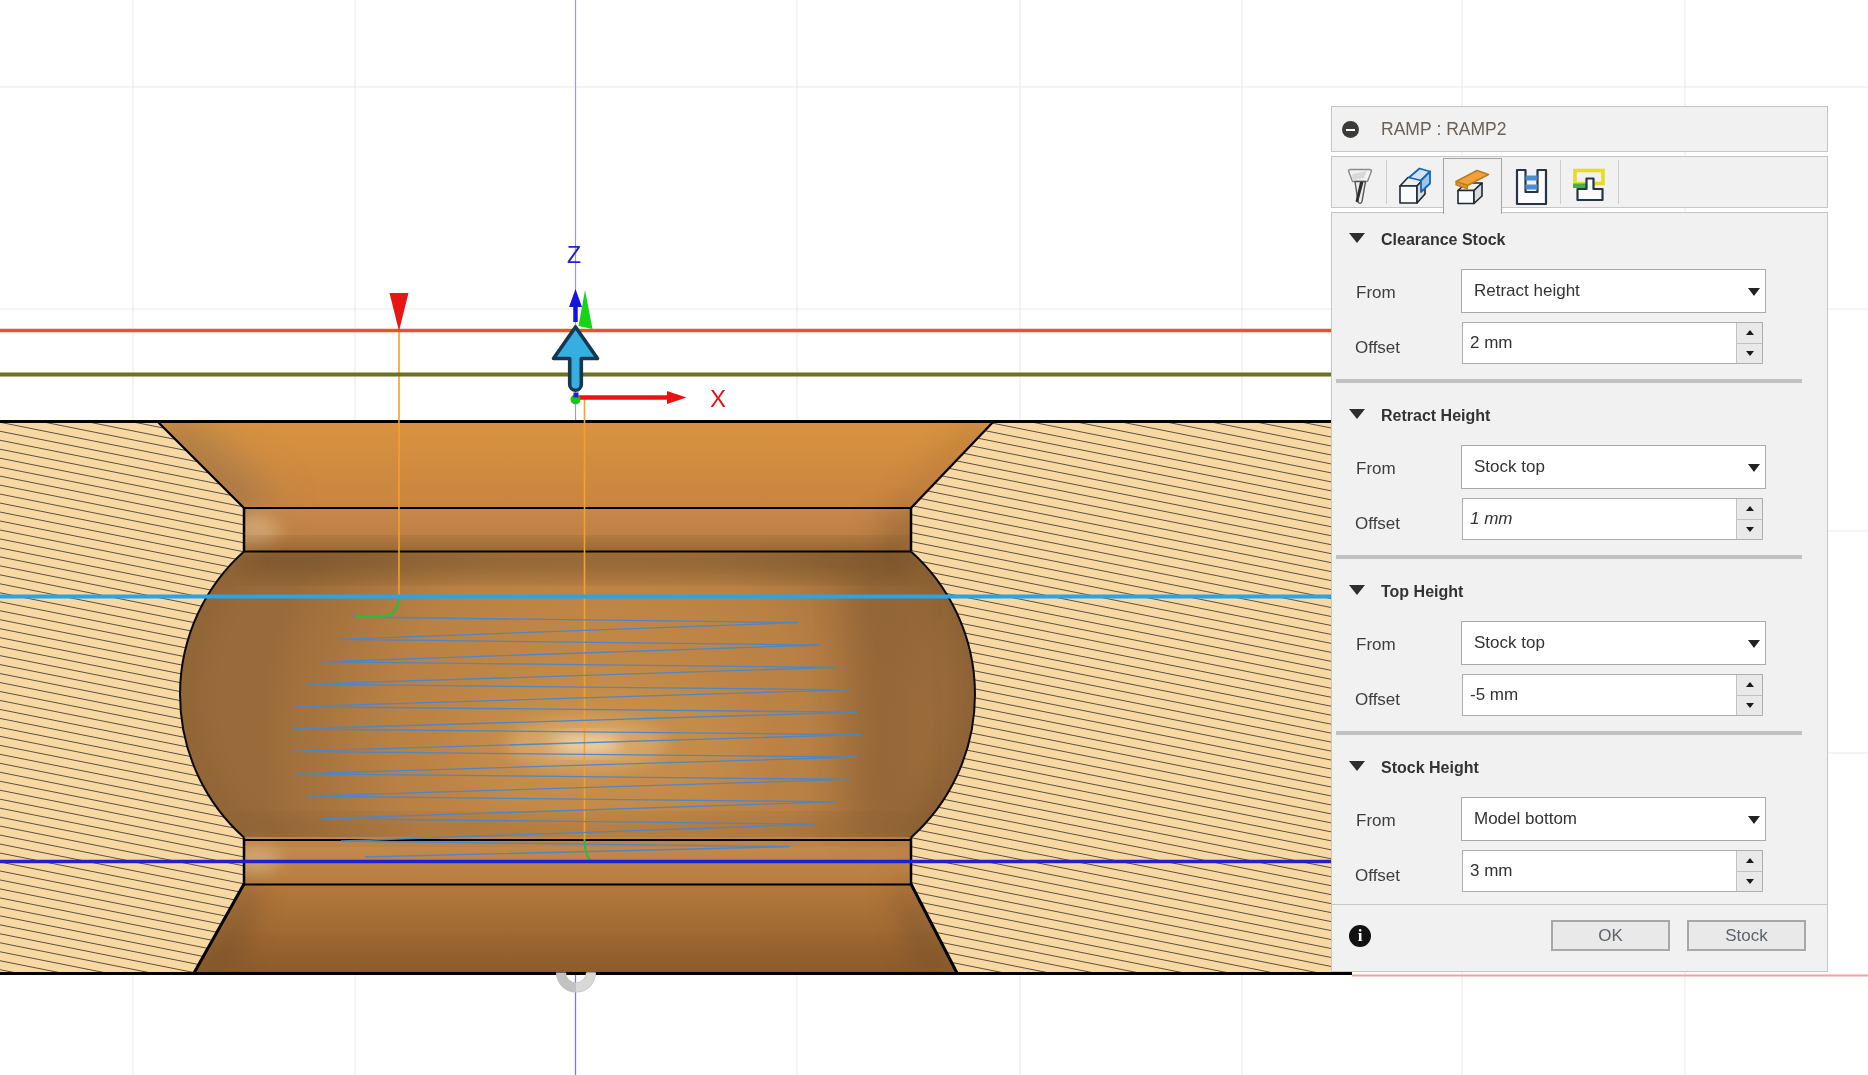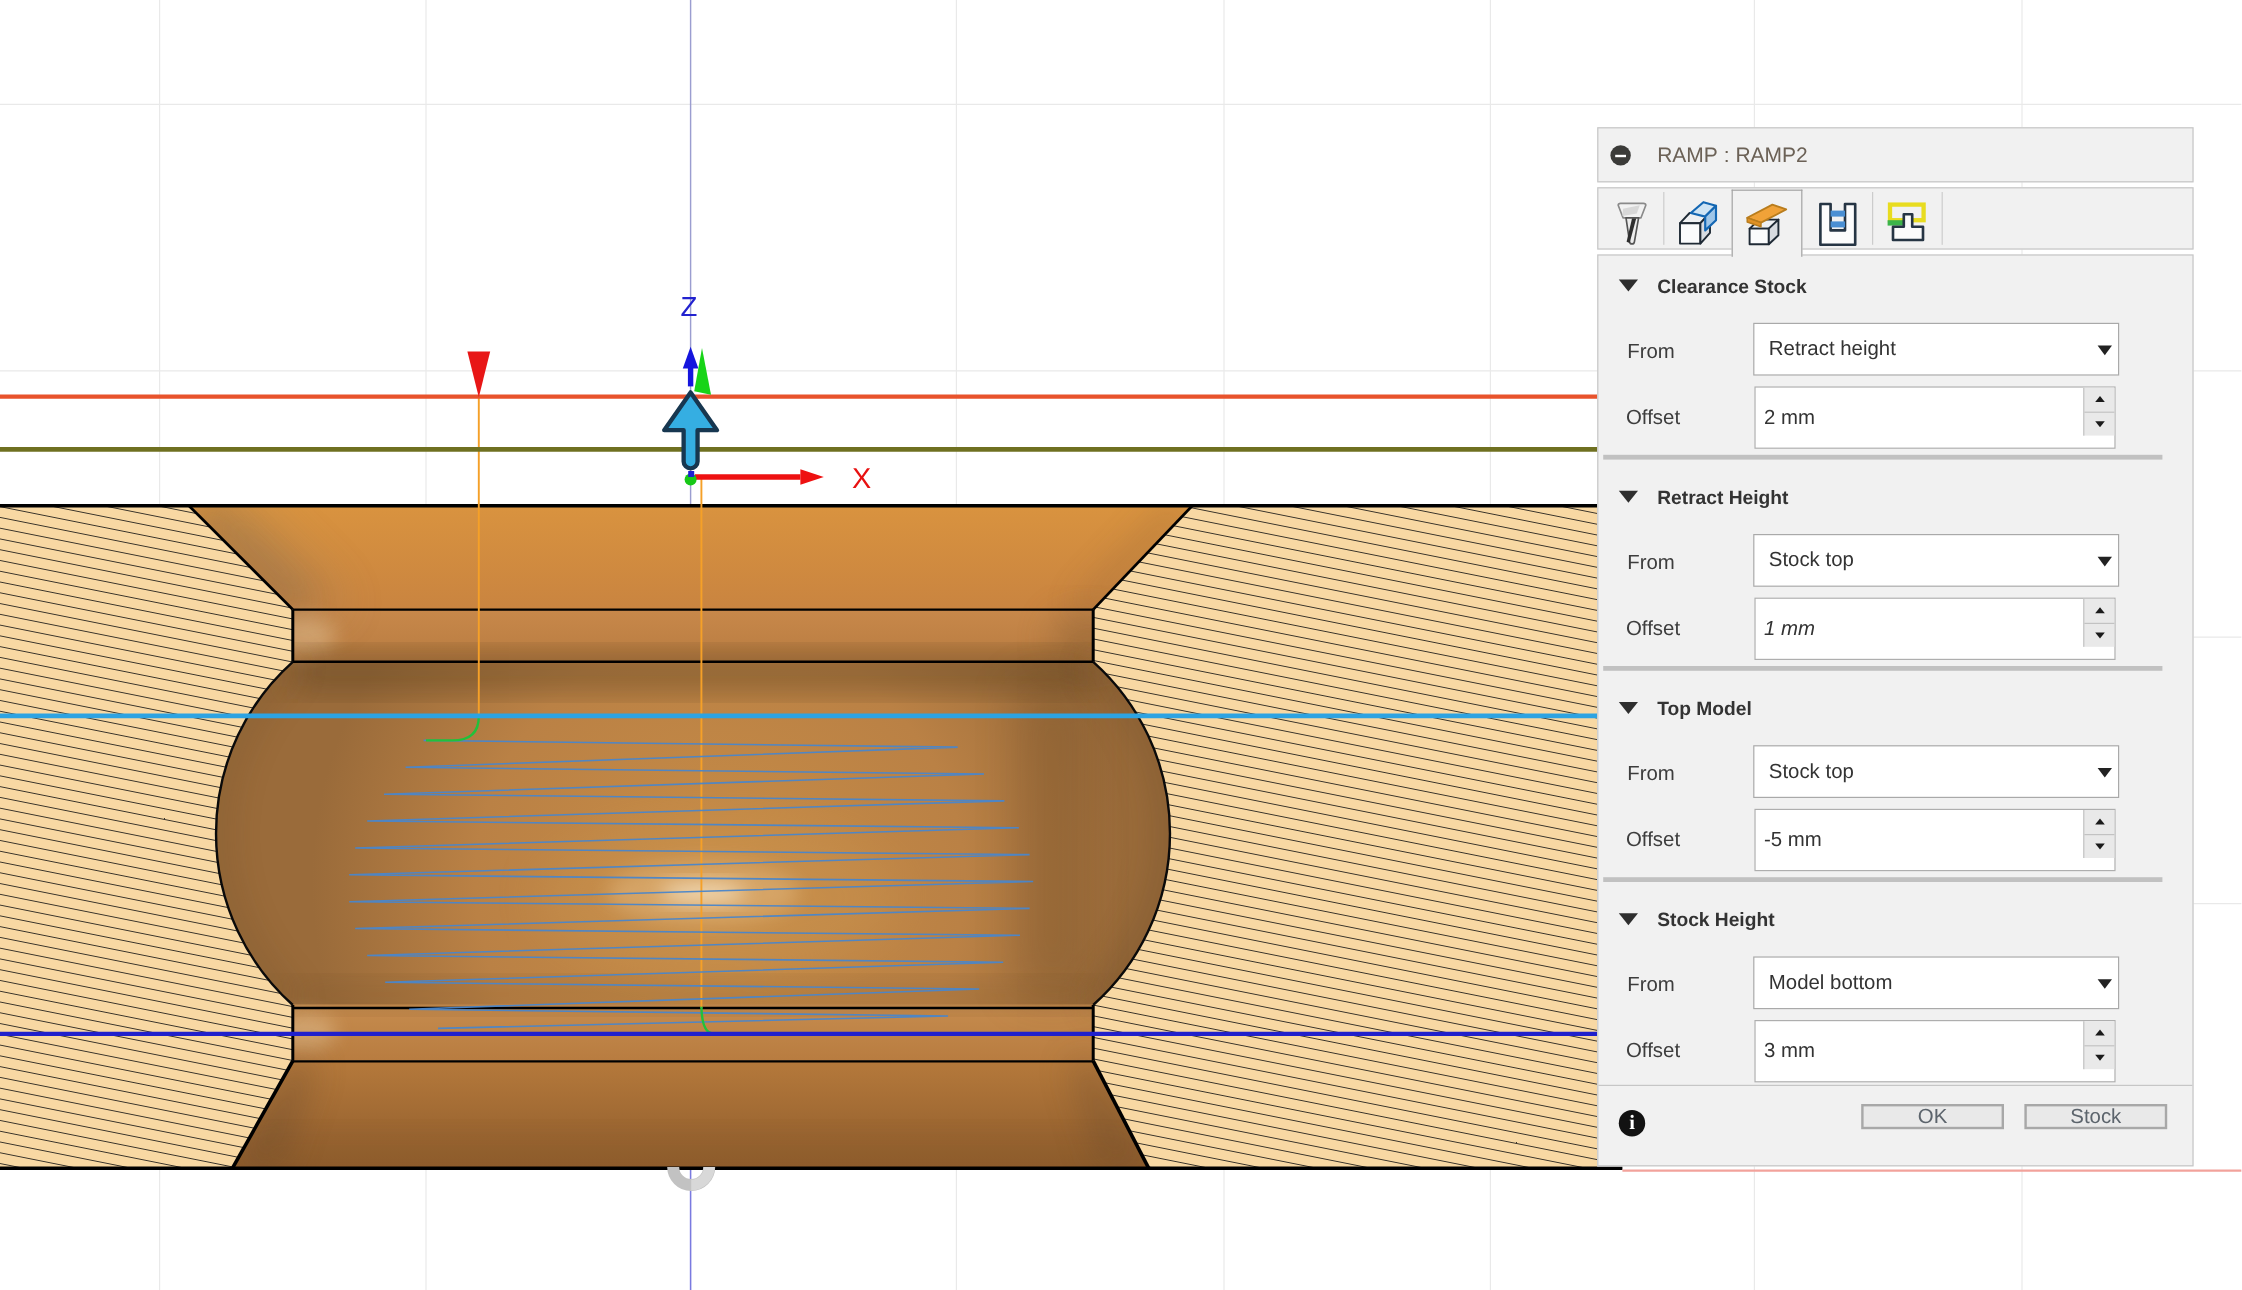"2 mm" .spin { height: 52px -> 42px }
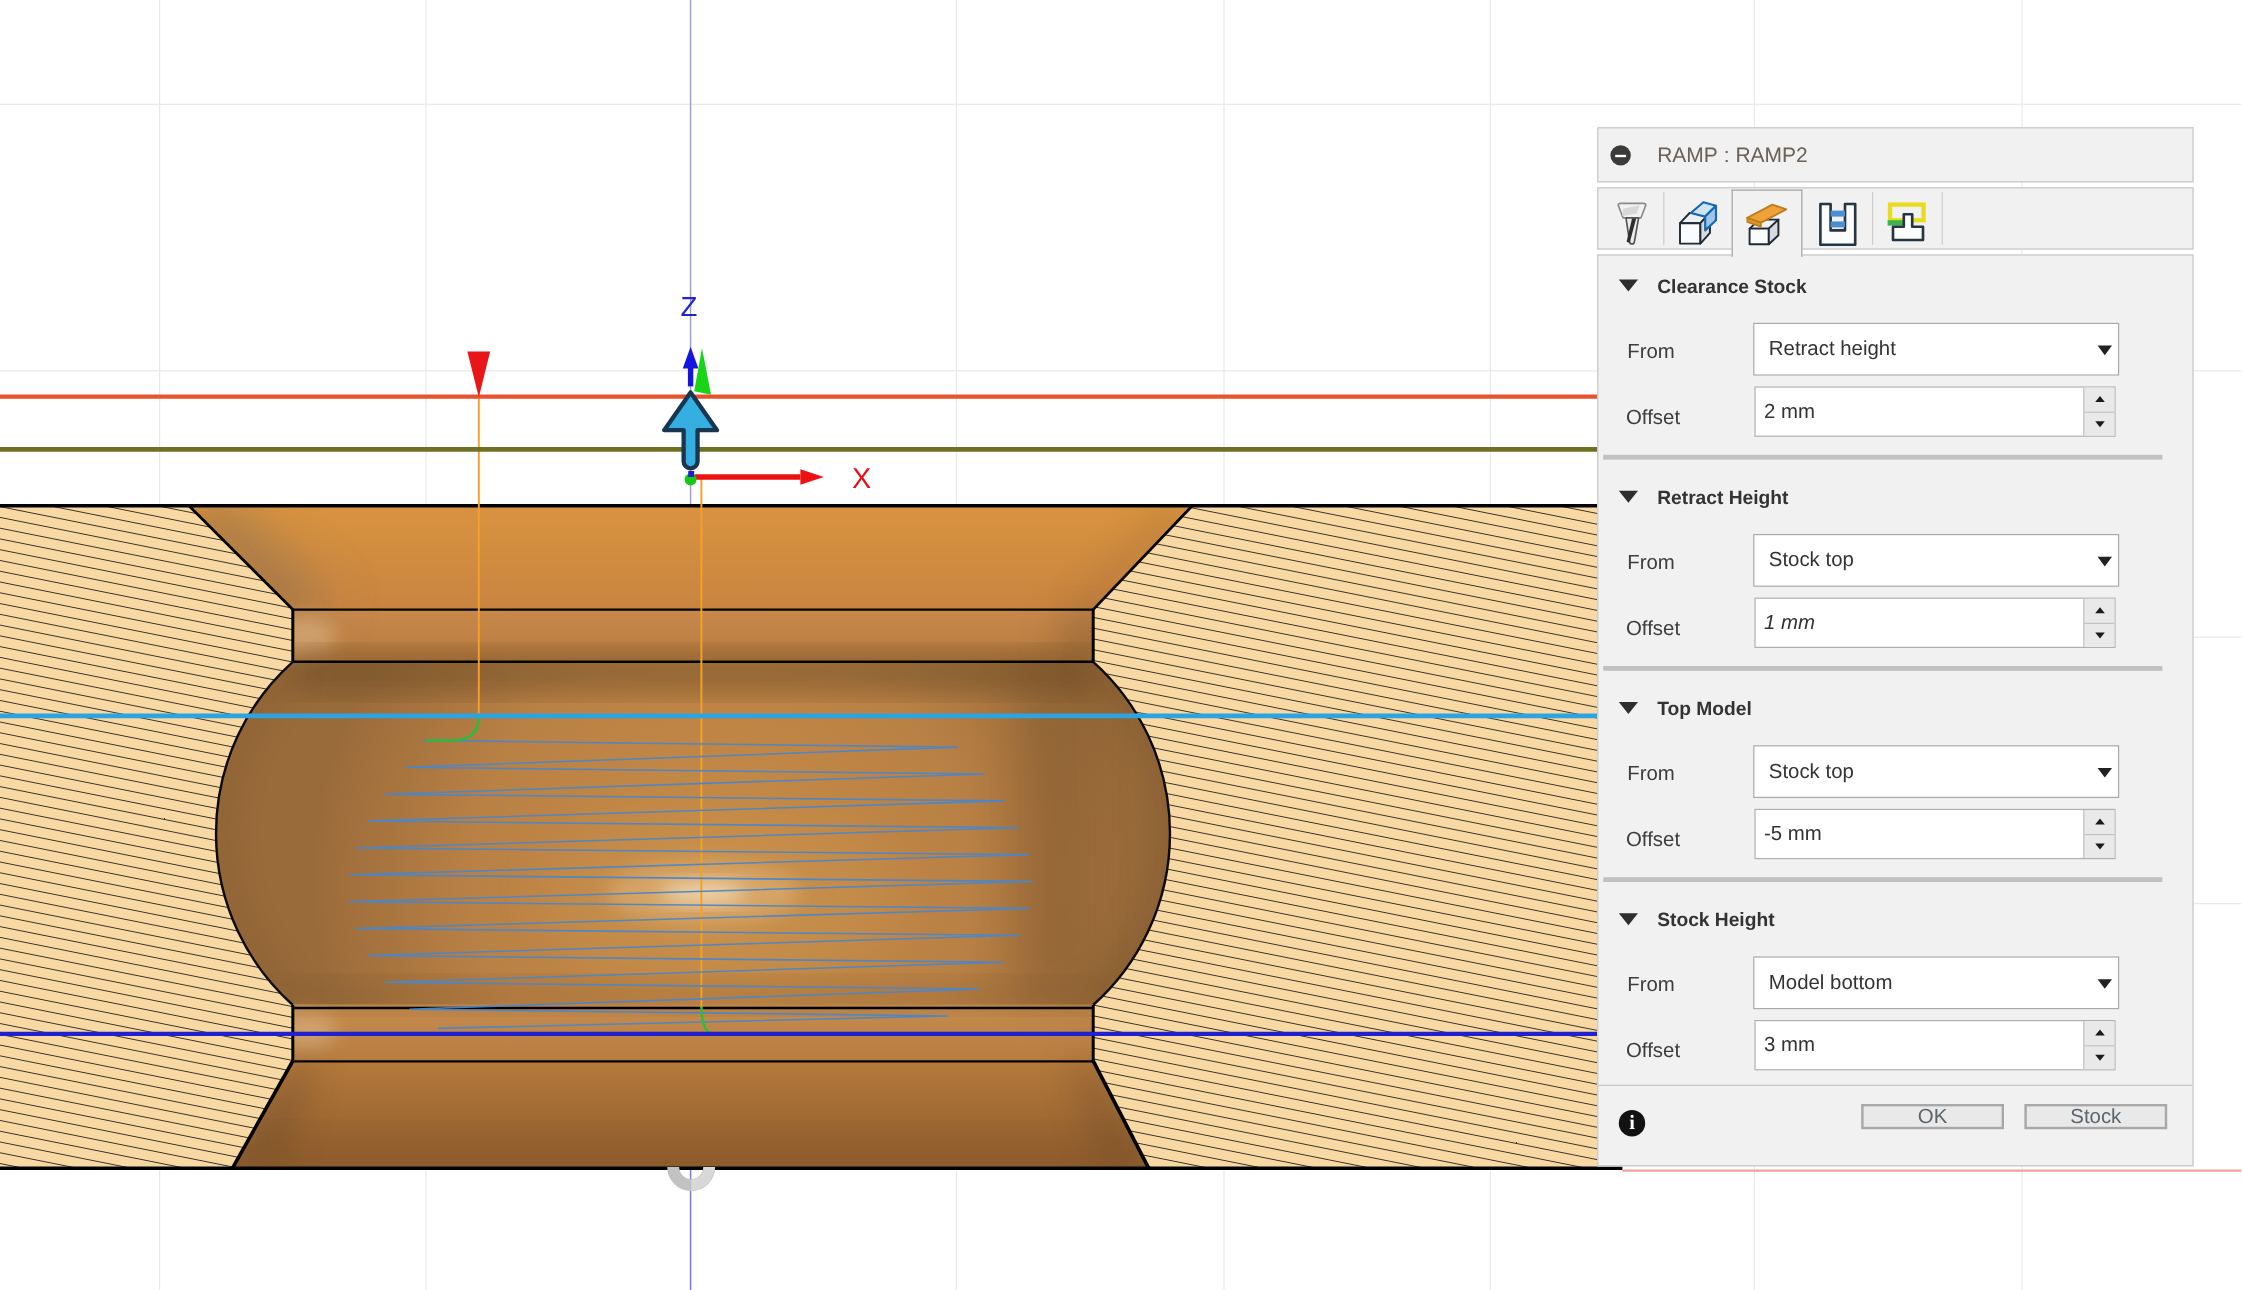"Top Model" div.stitle { text: Model -> Height }
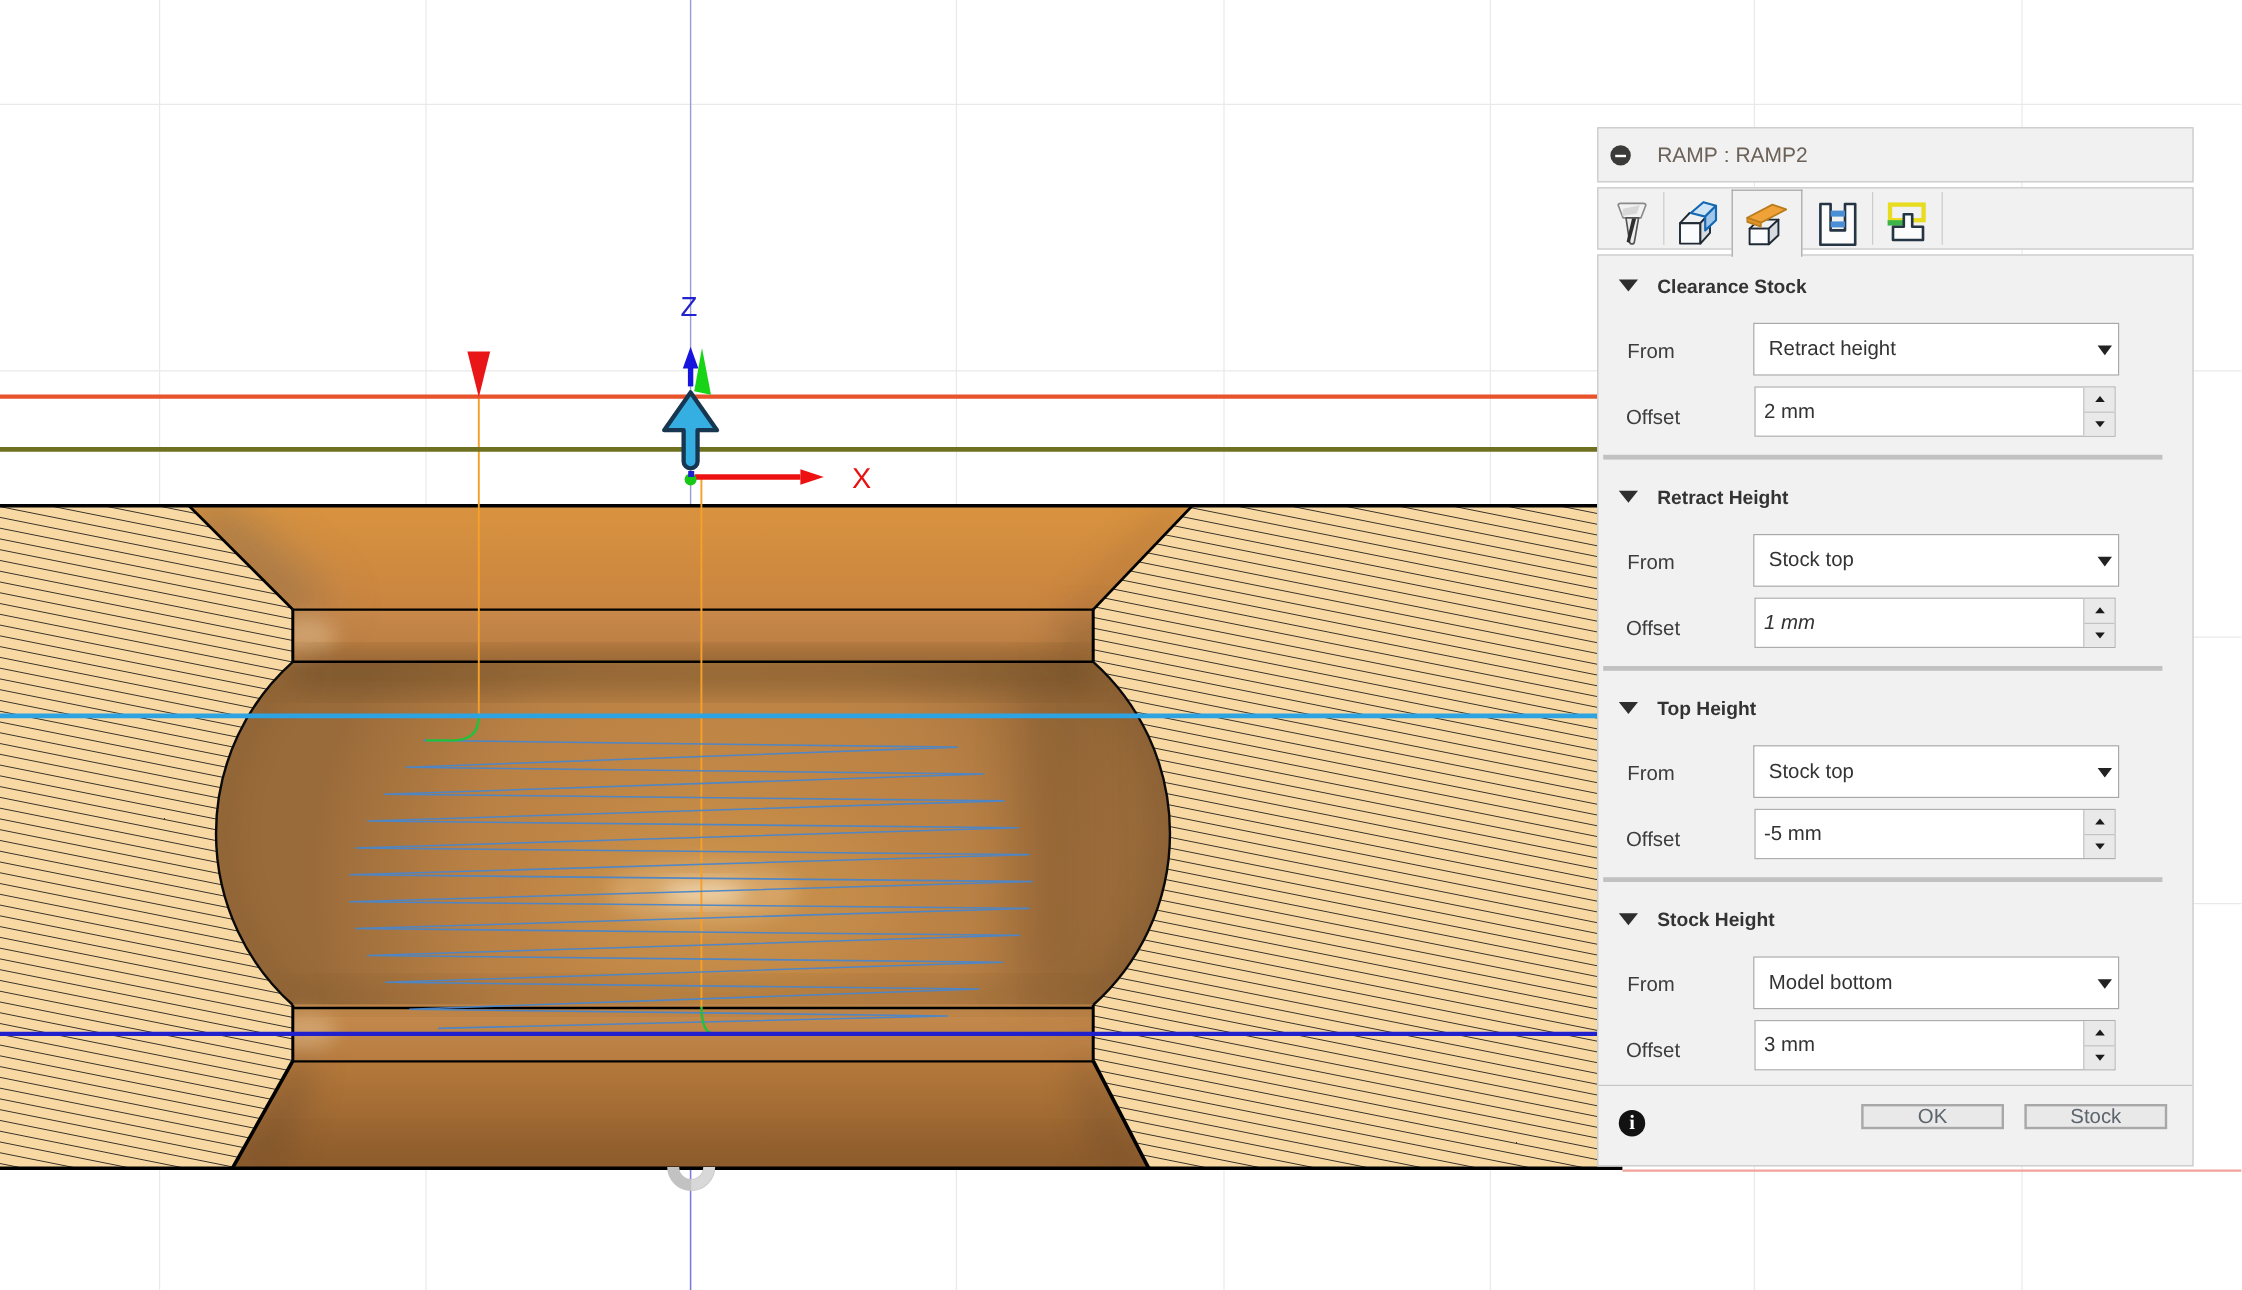"OK" .btn { height: 21px -> 31px }
